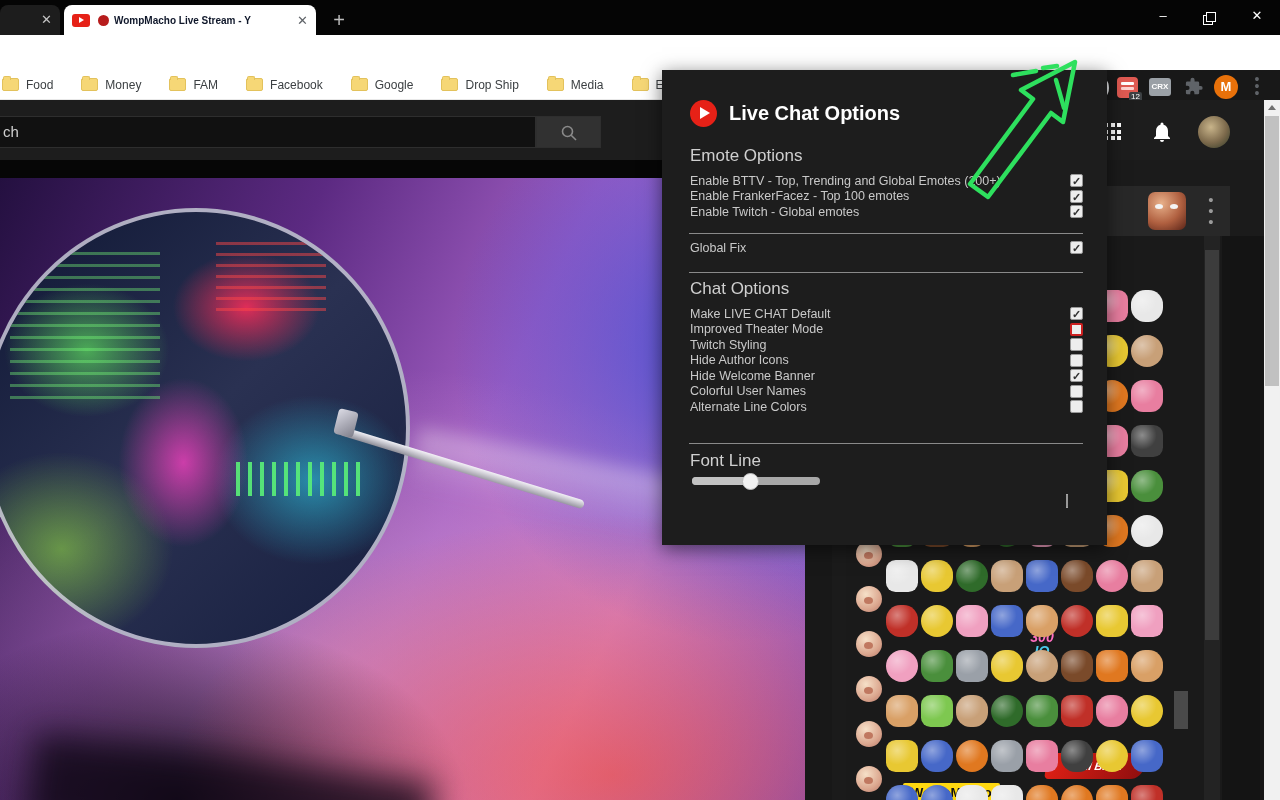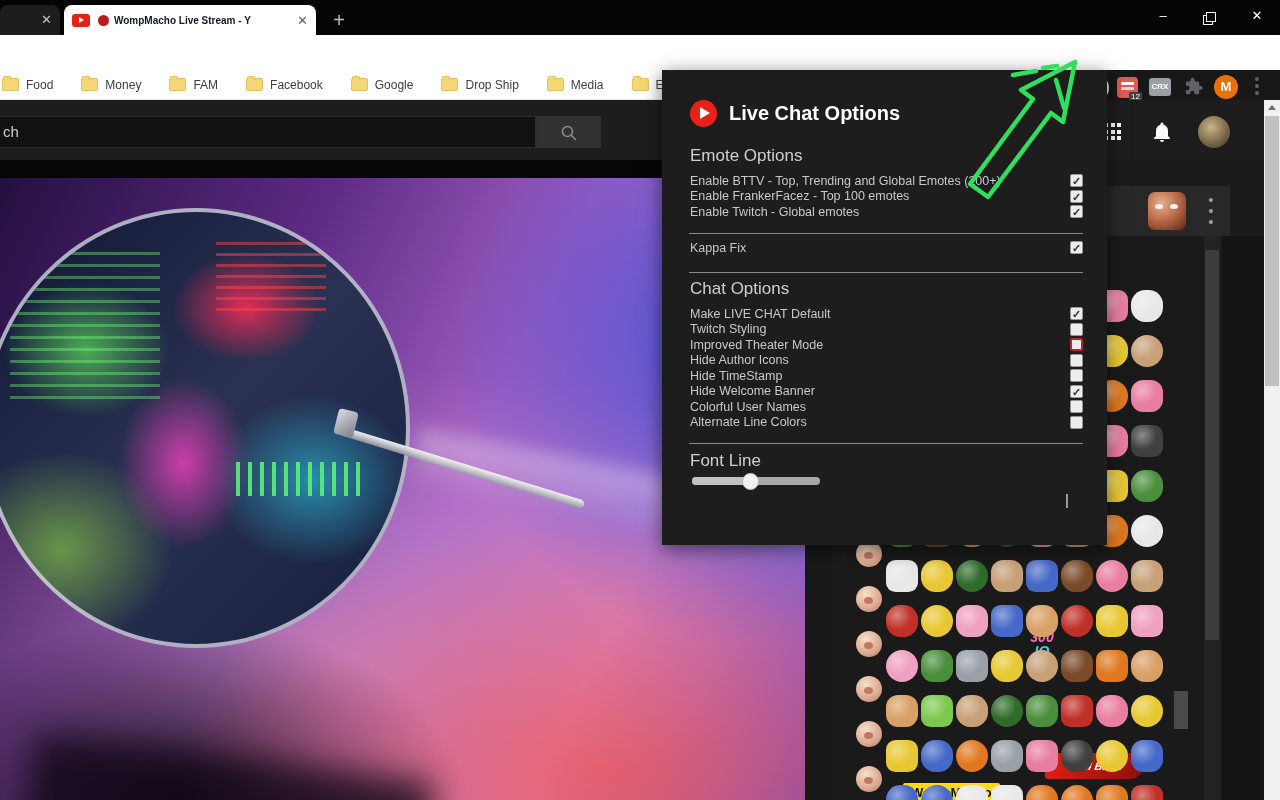"Kappa Fix" span.opt-label { text: Kappa -> Global }
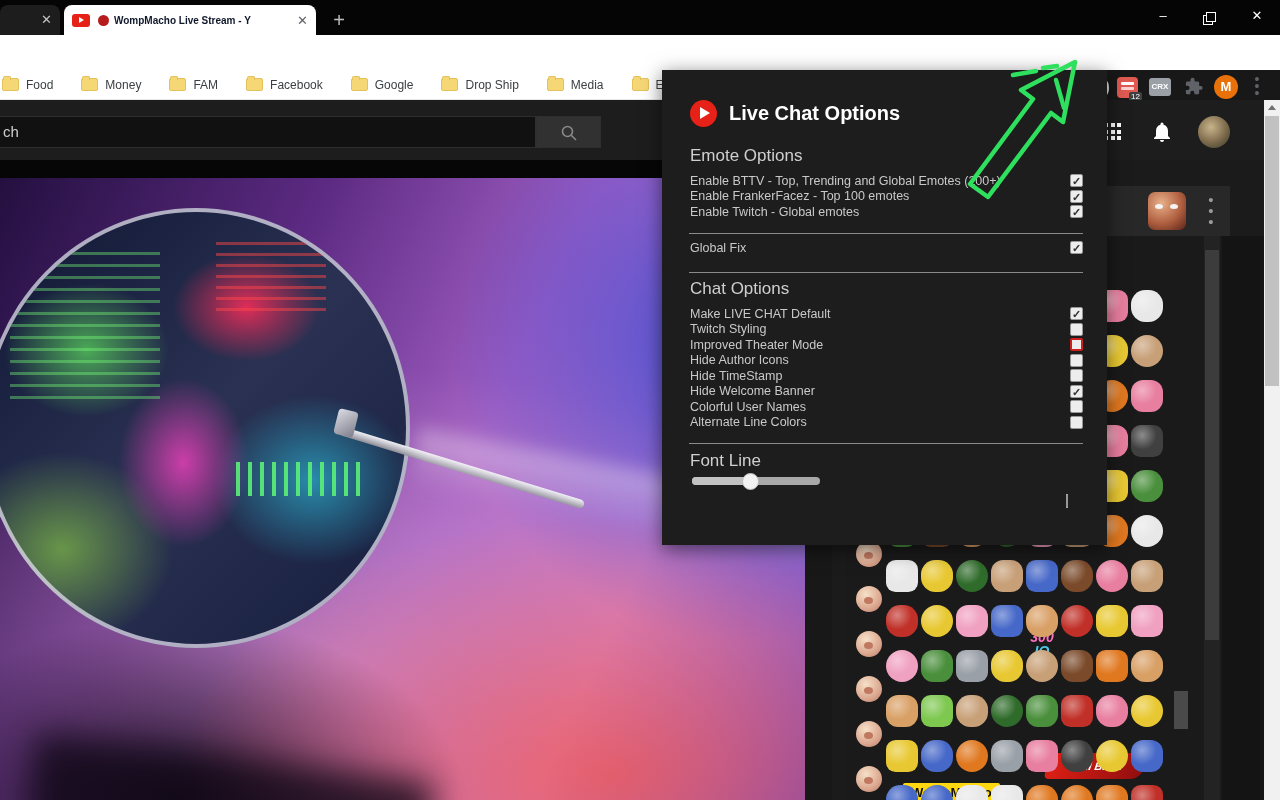"Twitch Styling" div.opt-row { order: before "Improved Theater Mode" -> after "Improved Theater Mode" }
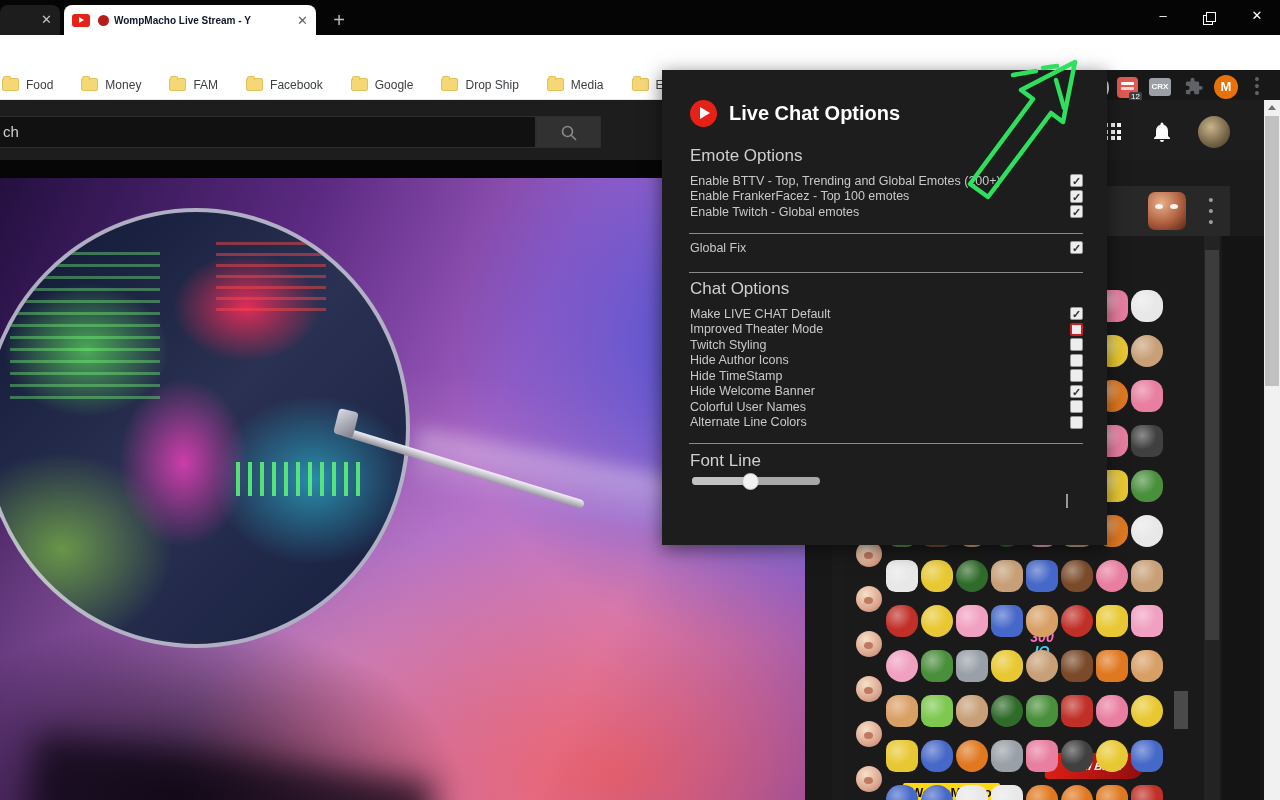"Hide TimeStamp" div.opt-row { html: <div> <span>Hide TimeStamp</span> <span></span> </div> -> none }
